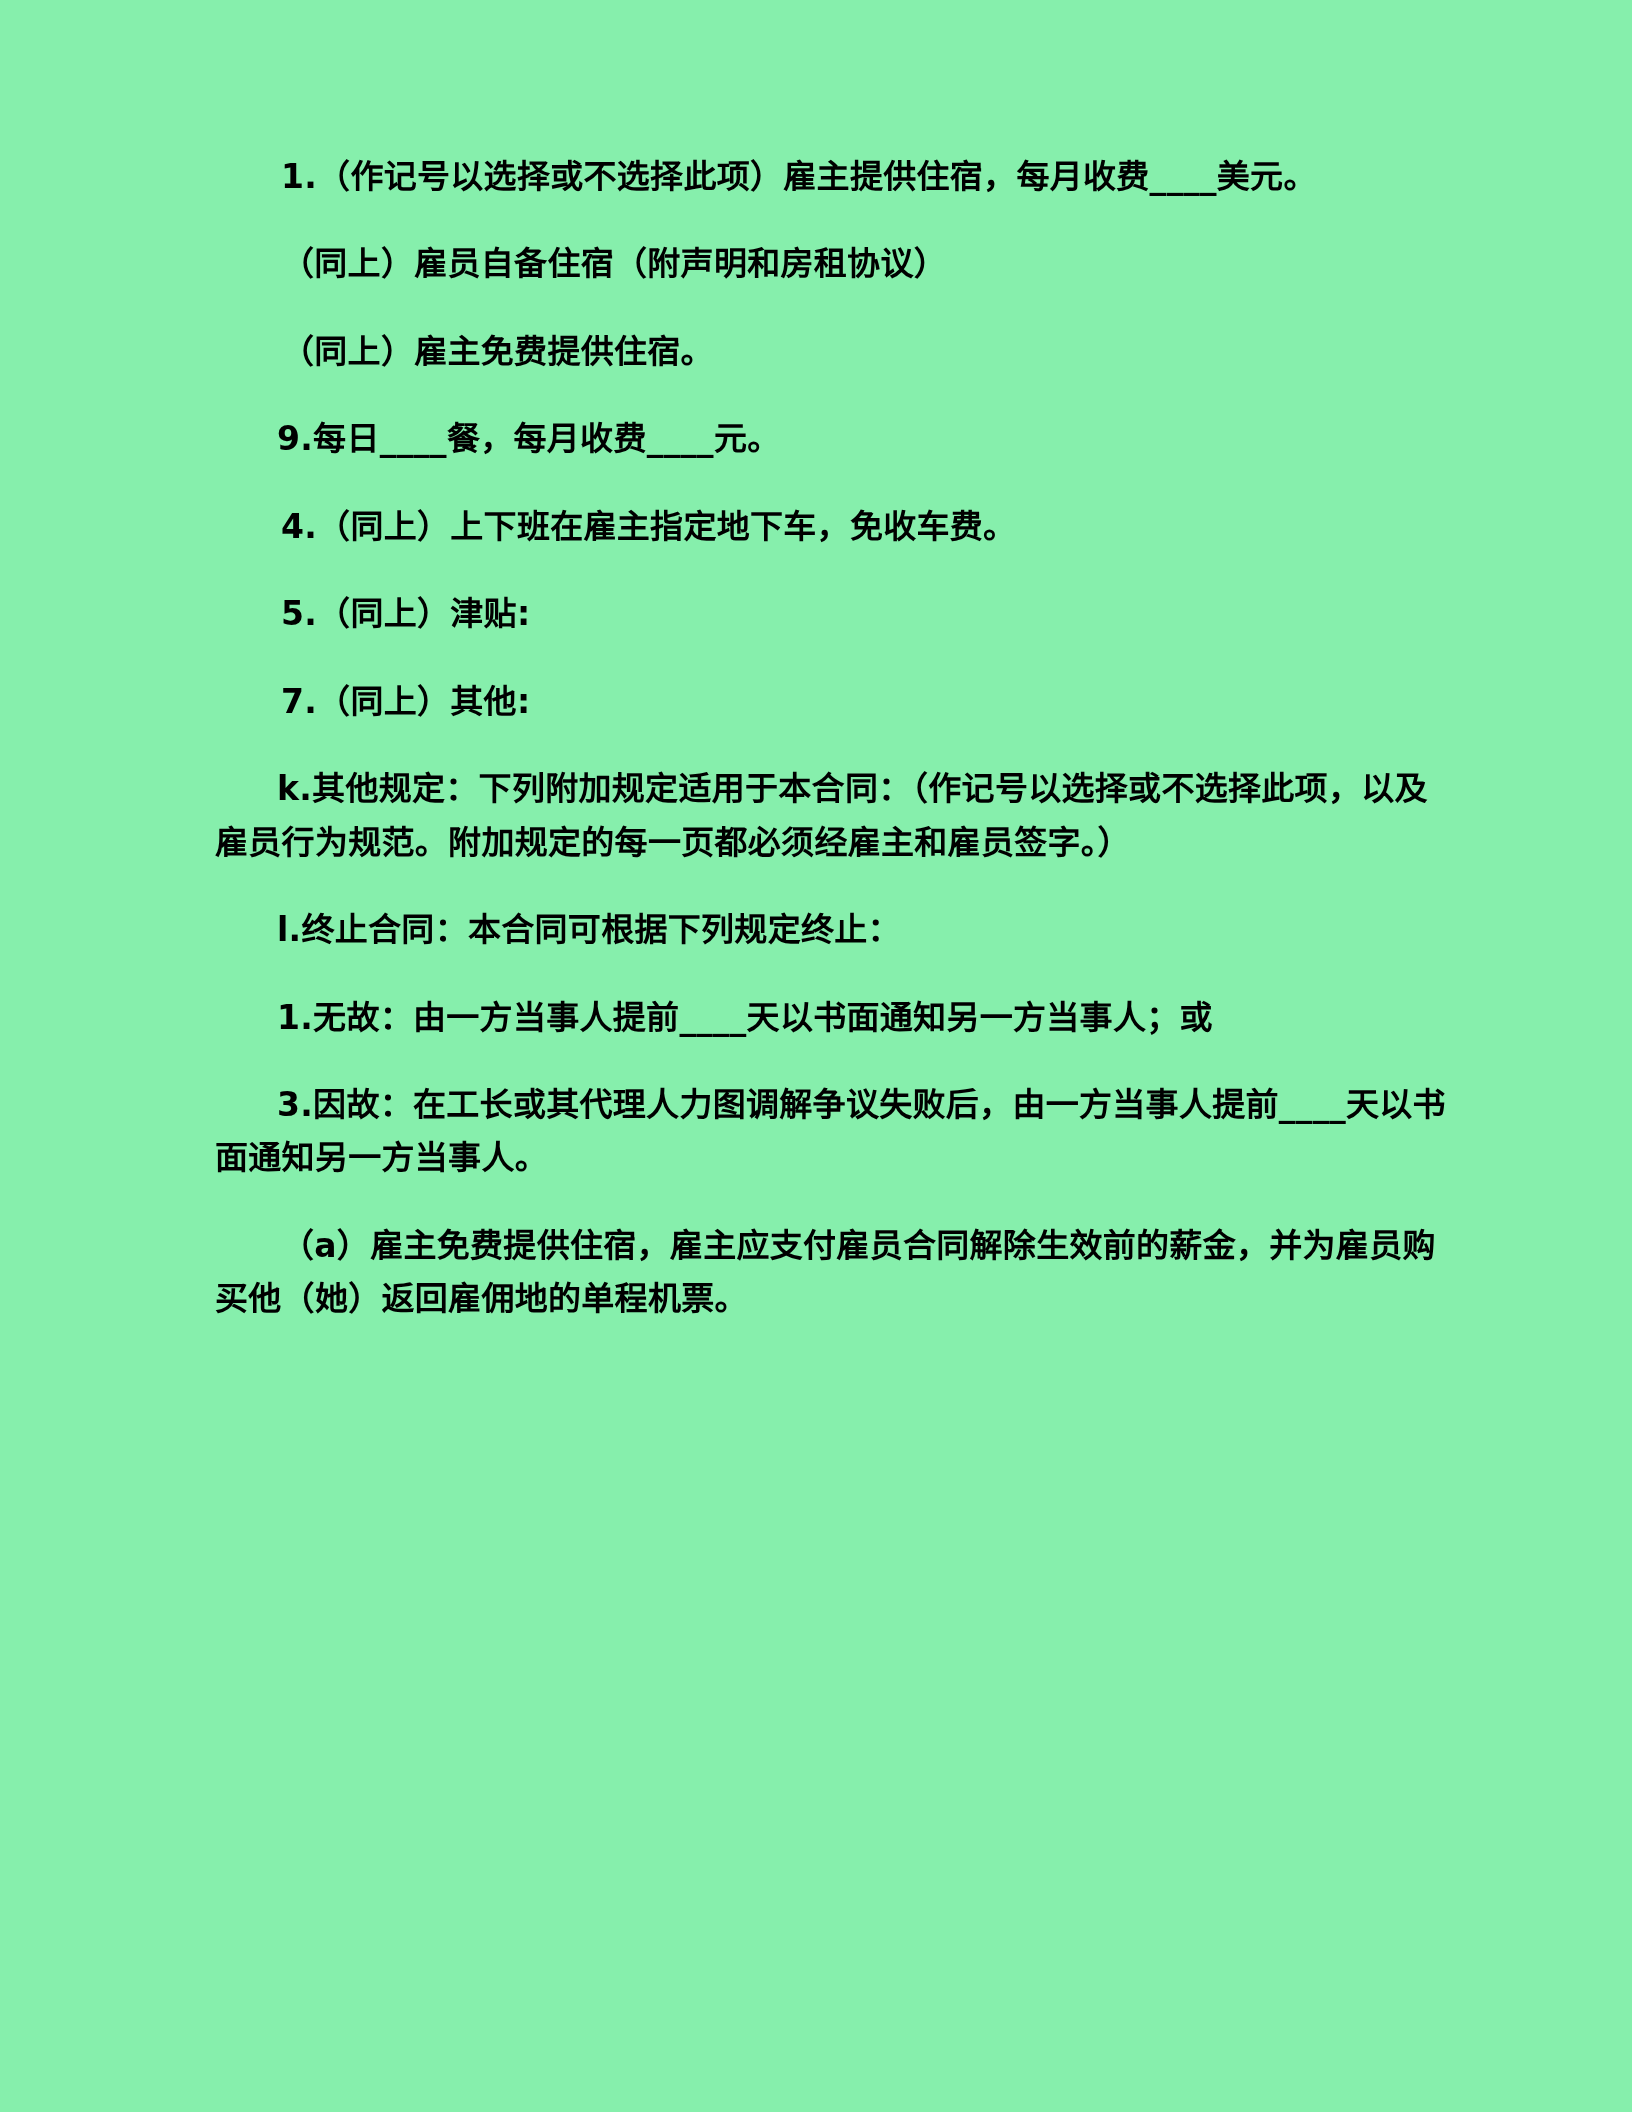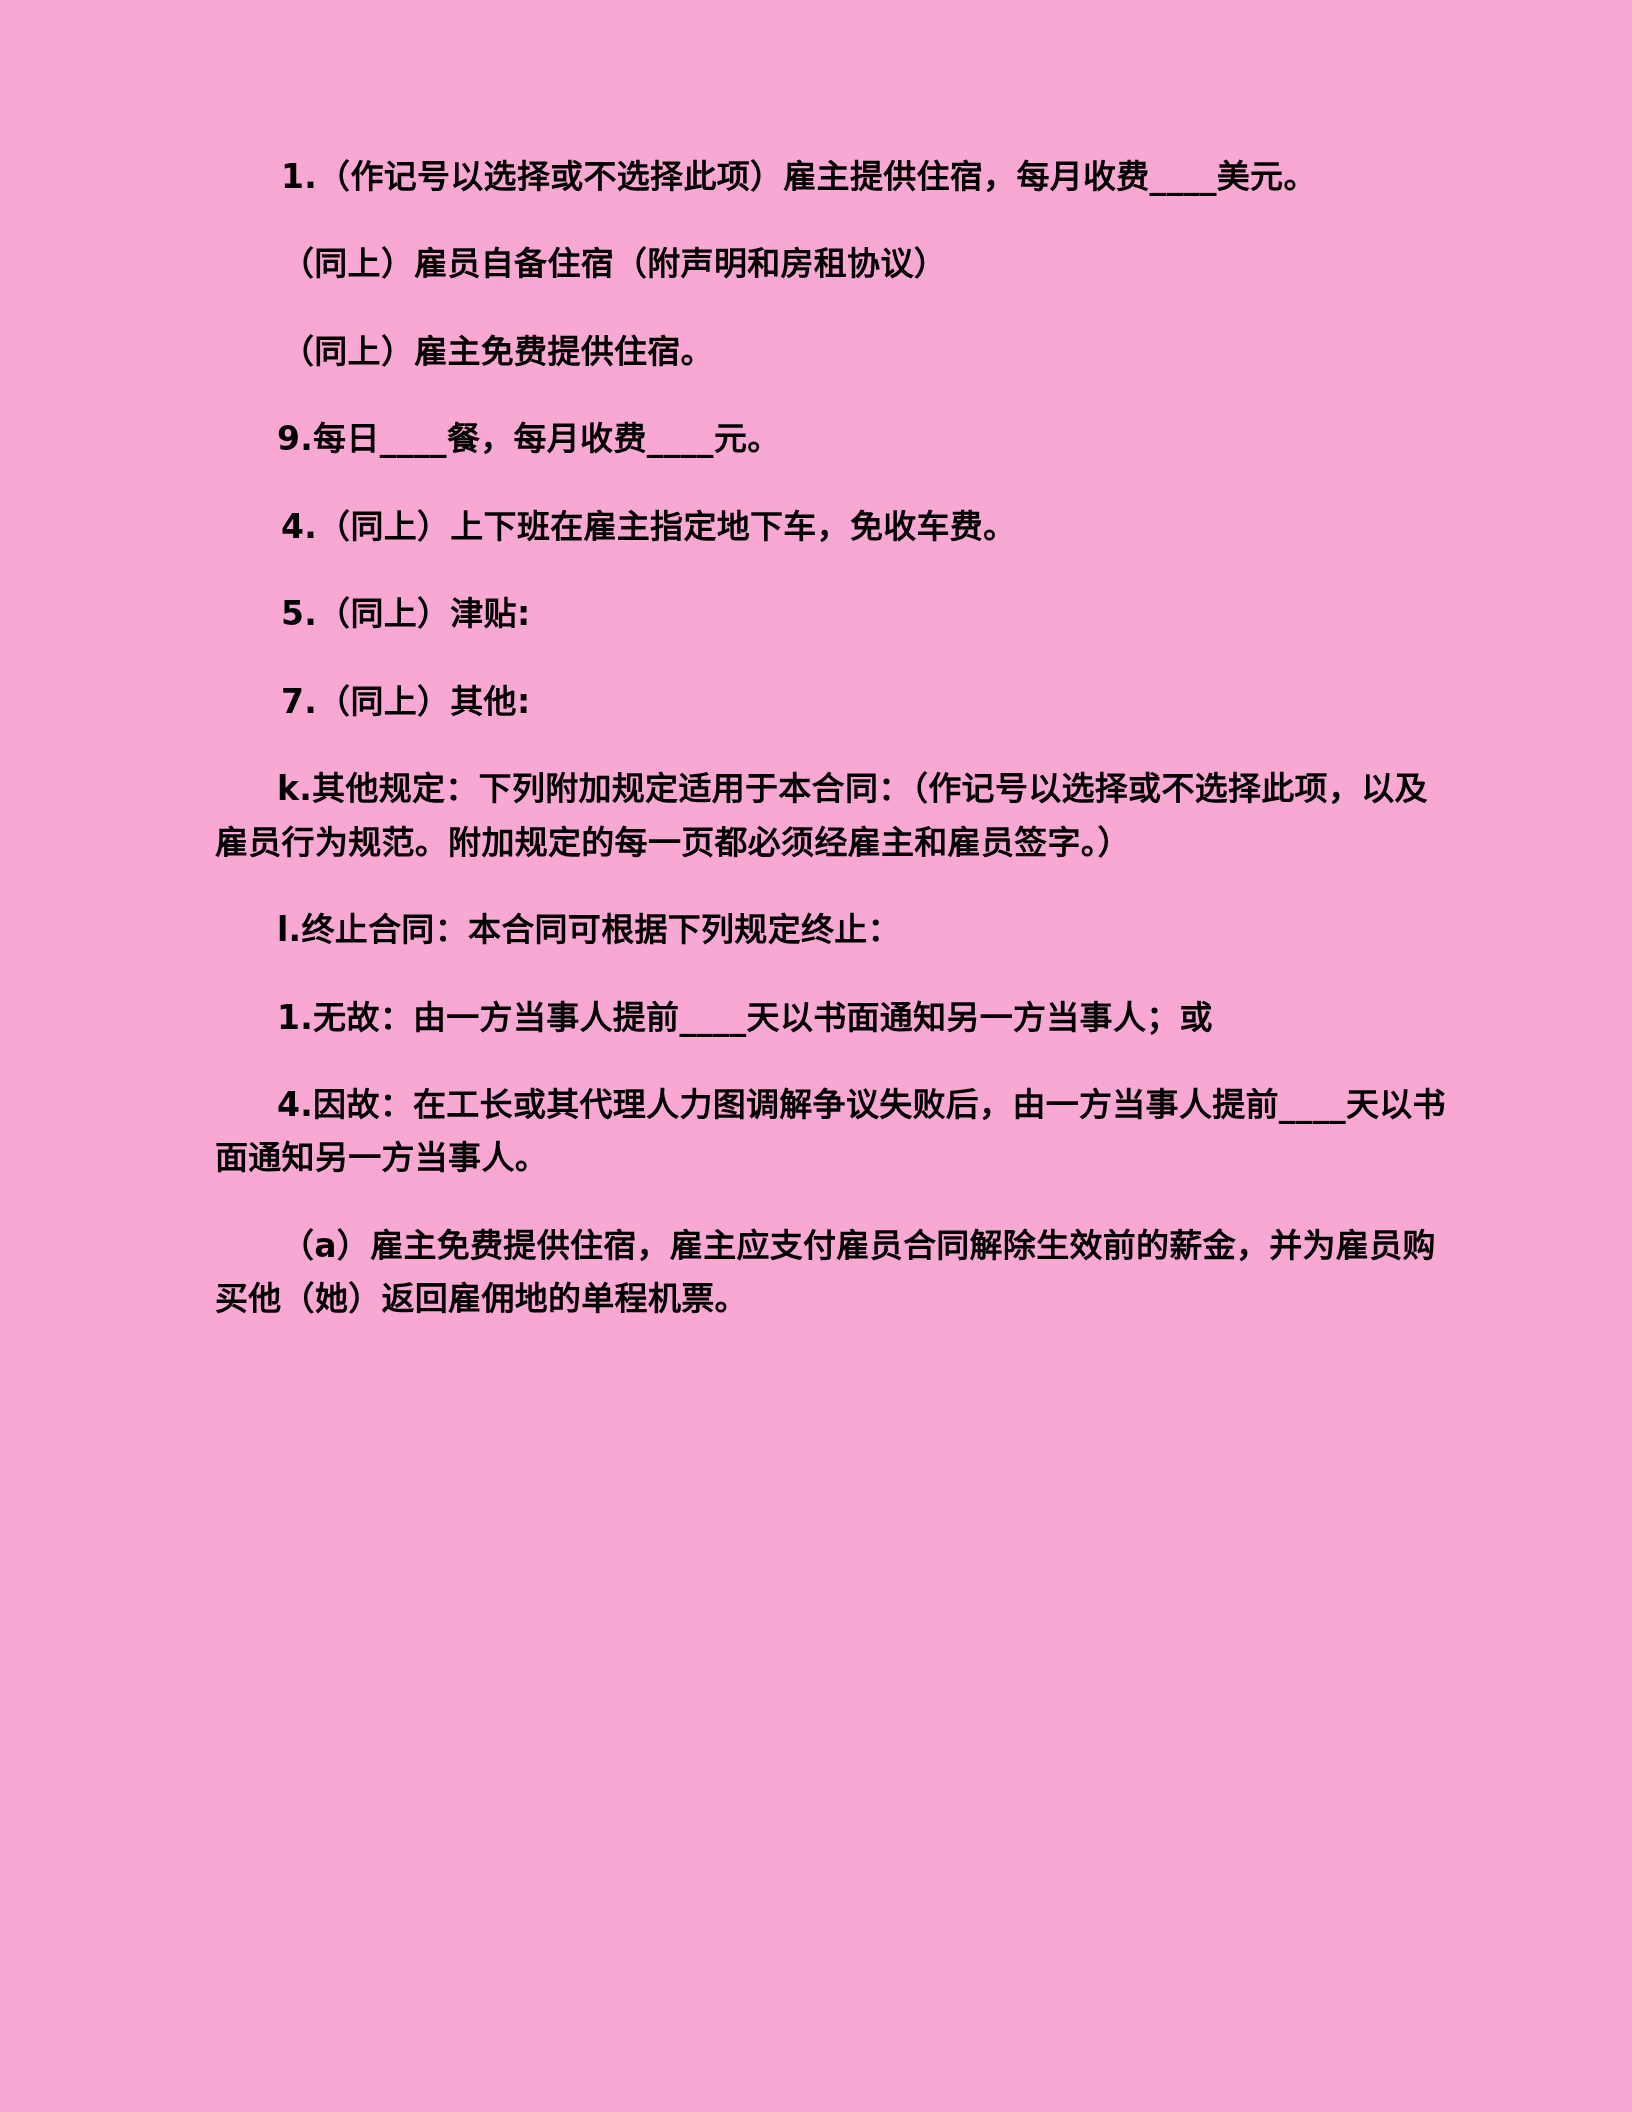"1.（作记号以选择或不选择此项）雇主提供住宿，每月收费____美元。" .page { background: #f9a8d4 -> #86efac }
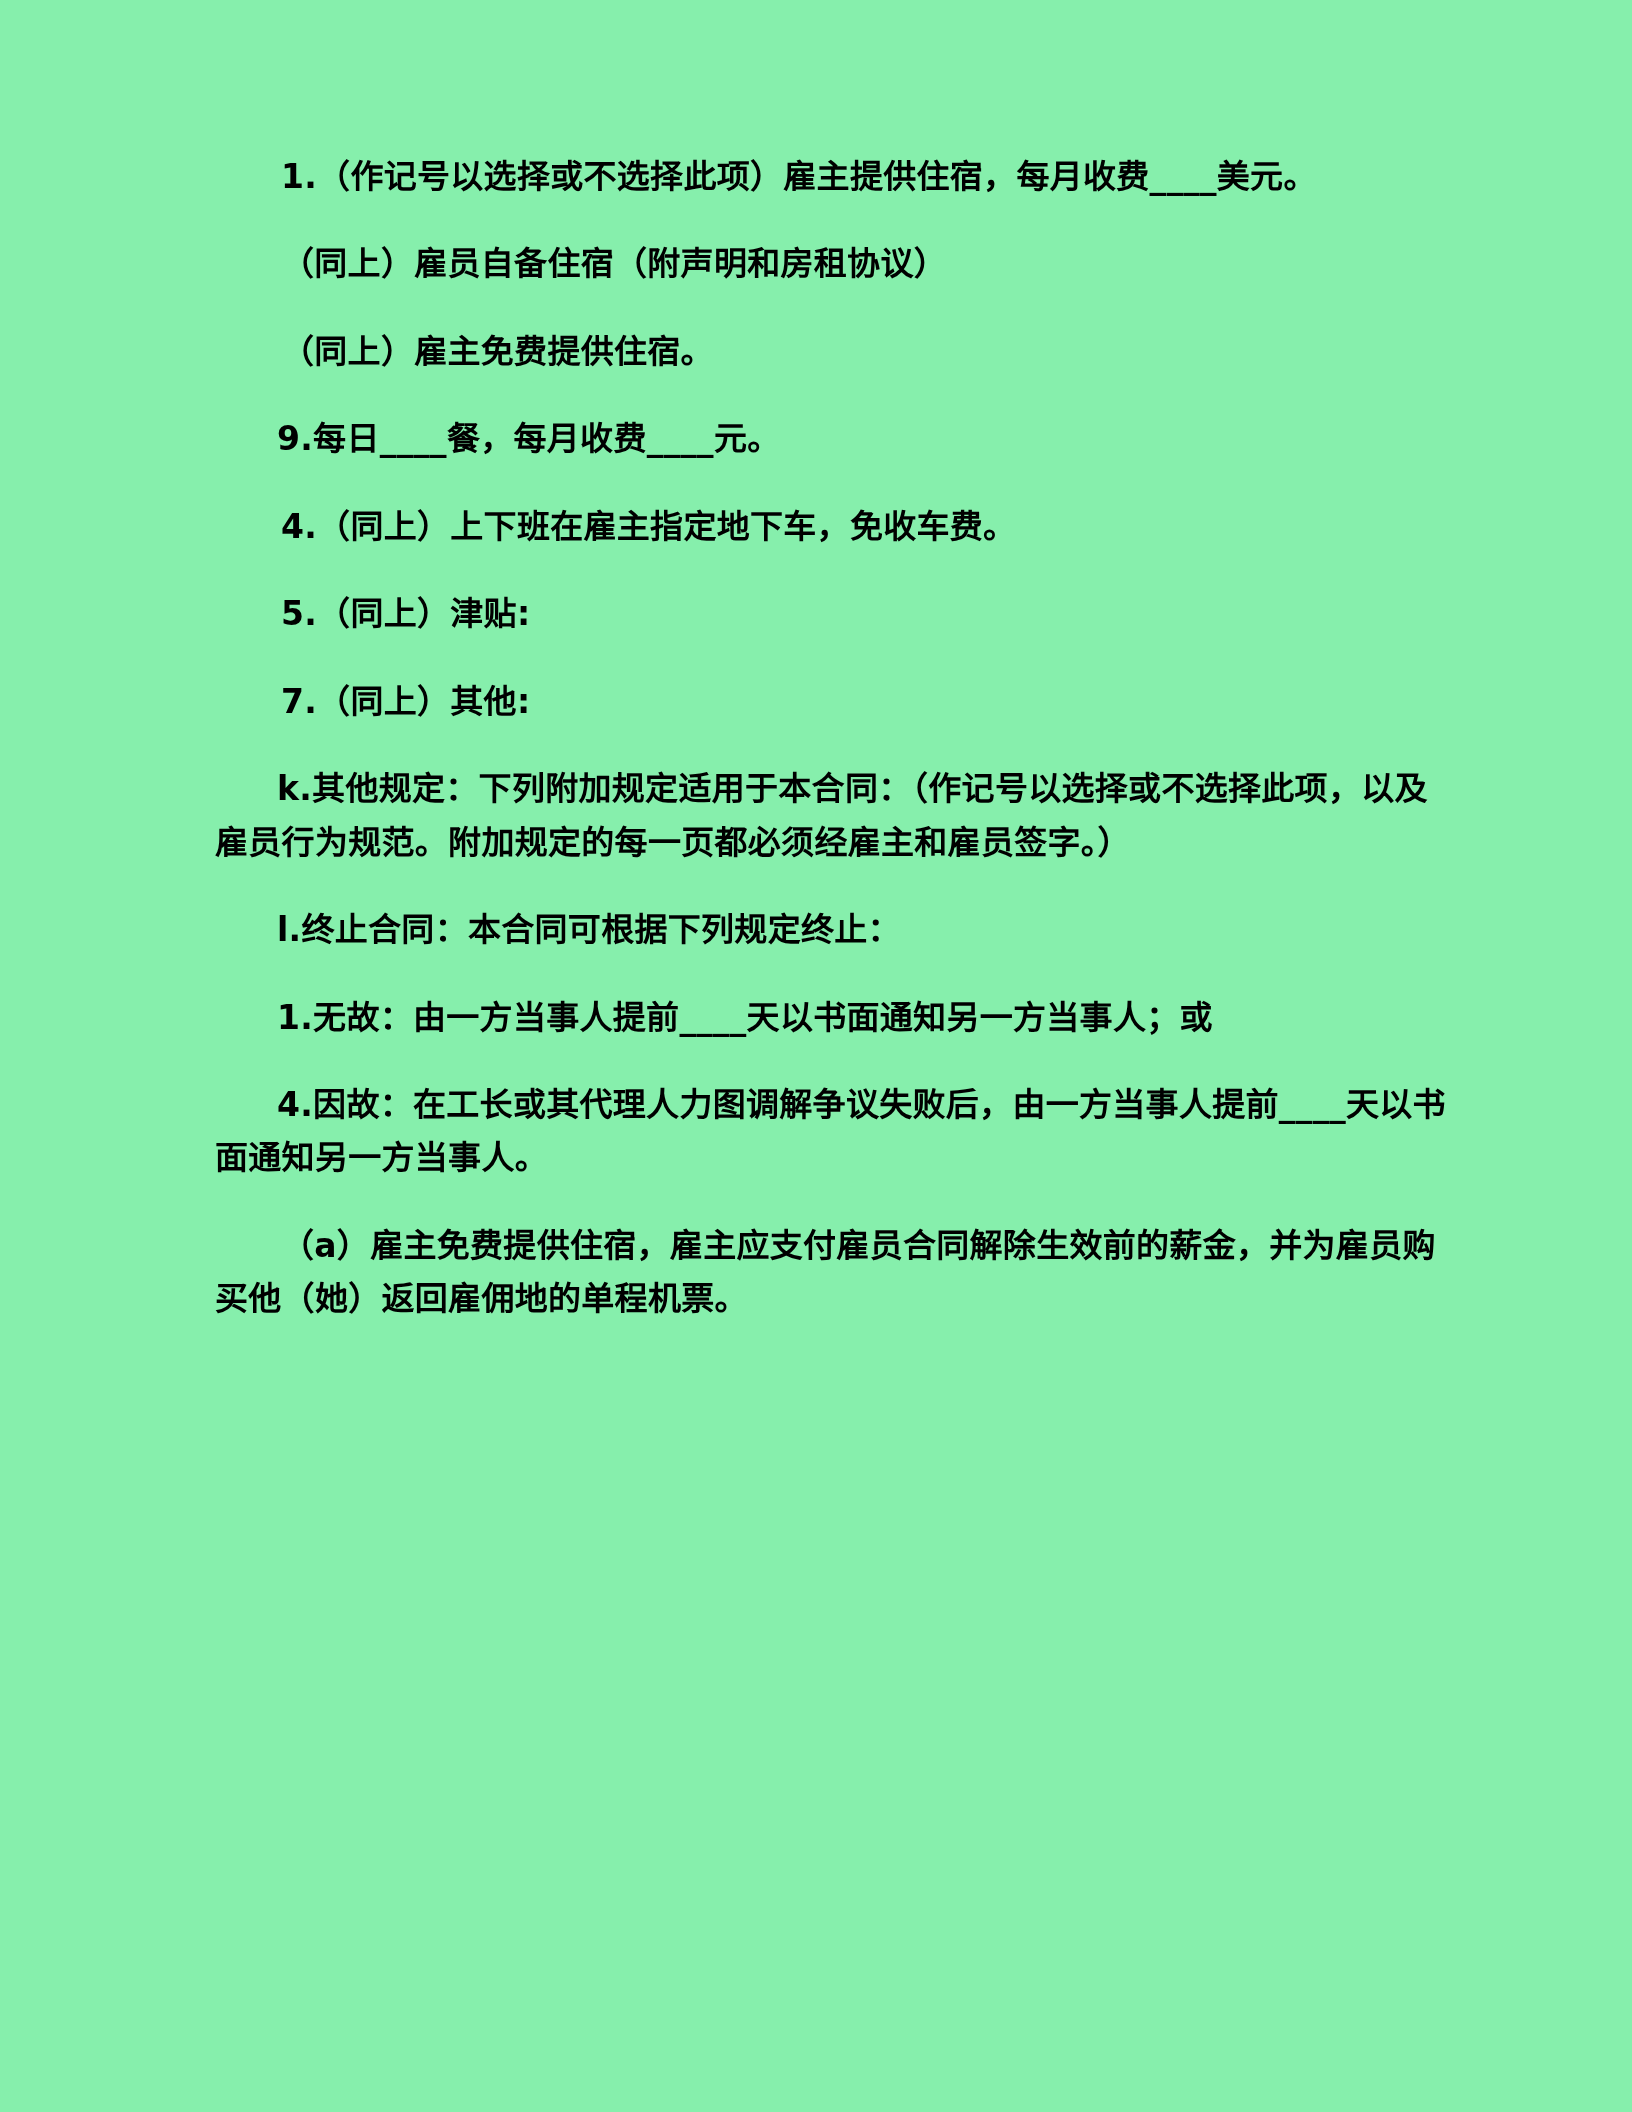"4.因故：在工长或其代理人力图调解争议失败后，由一方当事人提前____天以书面通" p.para { text: 4 -> 3 }
